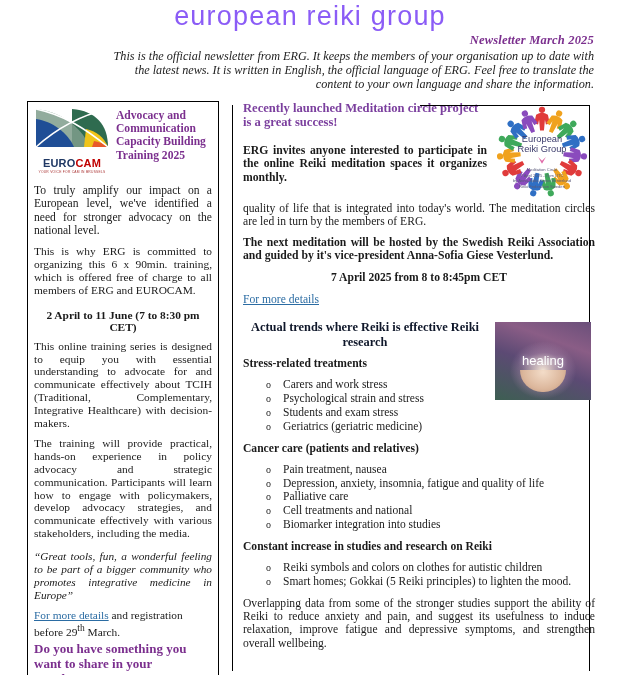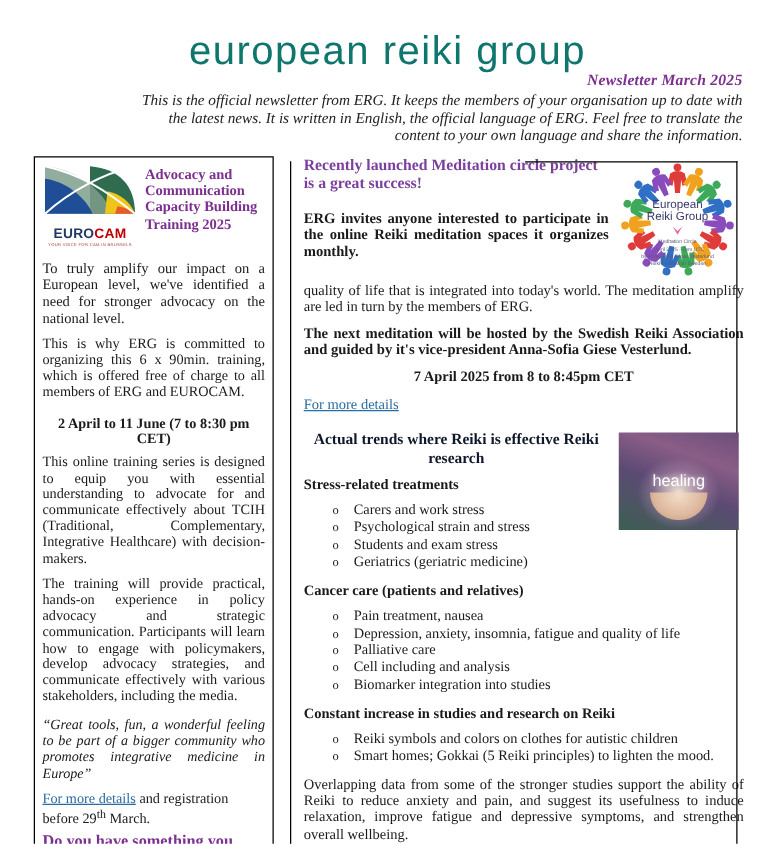"european reiki group" .erg-title { color: #0f766e -> #8b5cf6; font-size: 32px -> 27px; margin-top: 24px -> none }
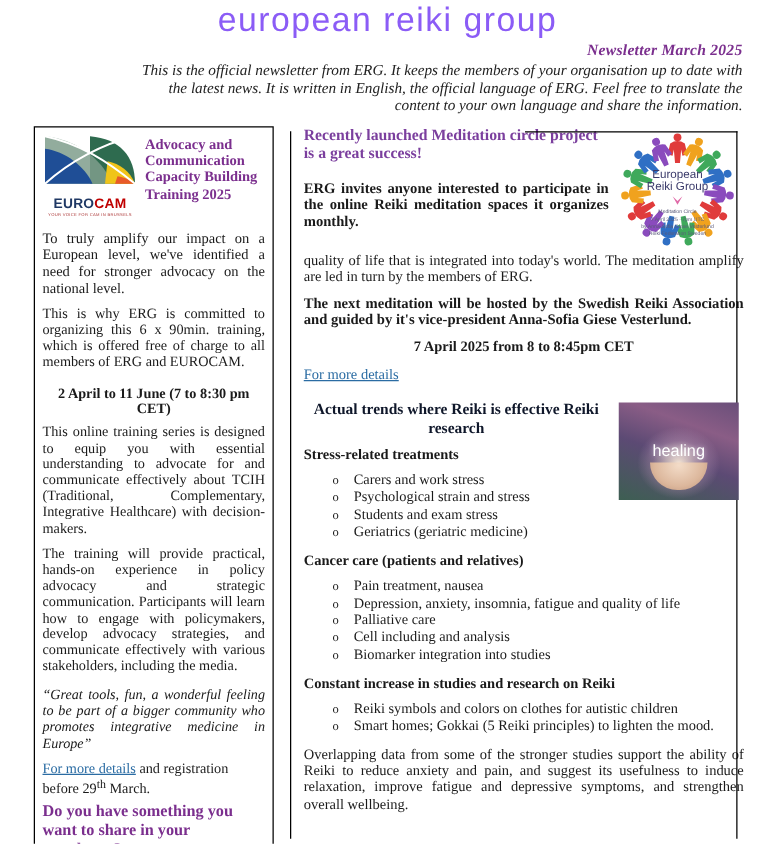"quality of life that is" div.rp { text: amplify -> circles }
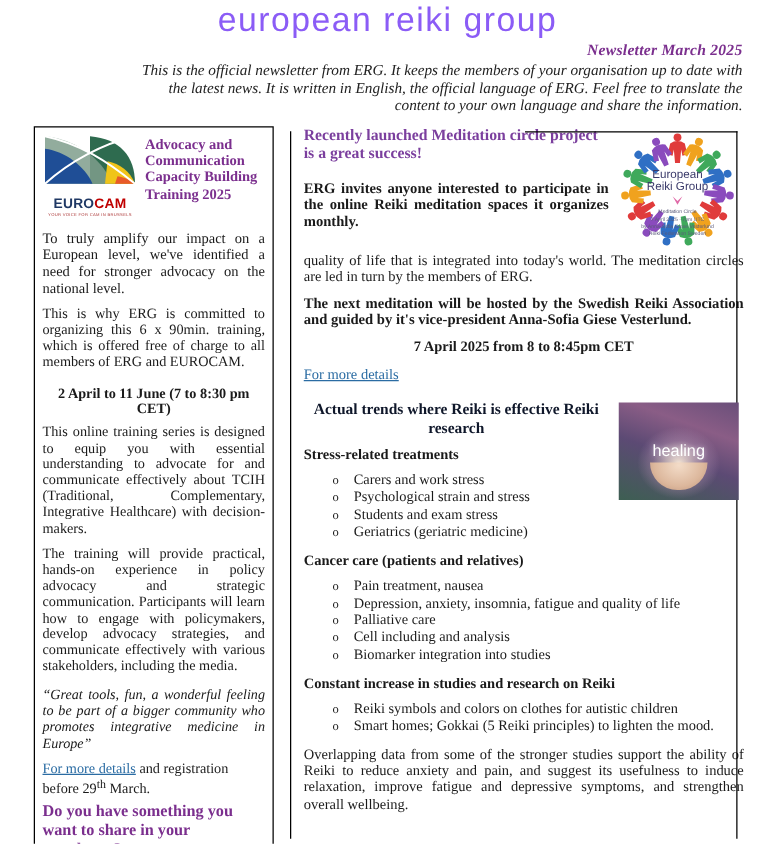"Cell including and analysis" li { text: including and analysis -> treatments and national }
